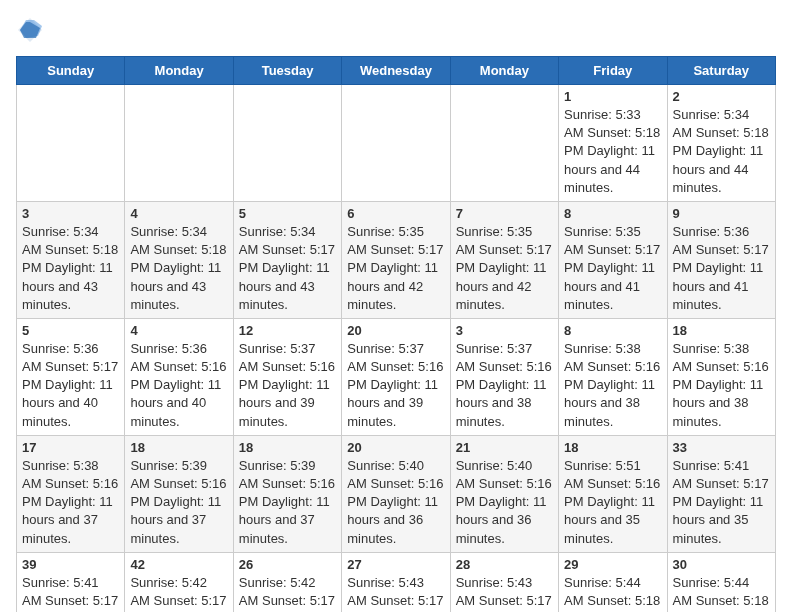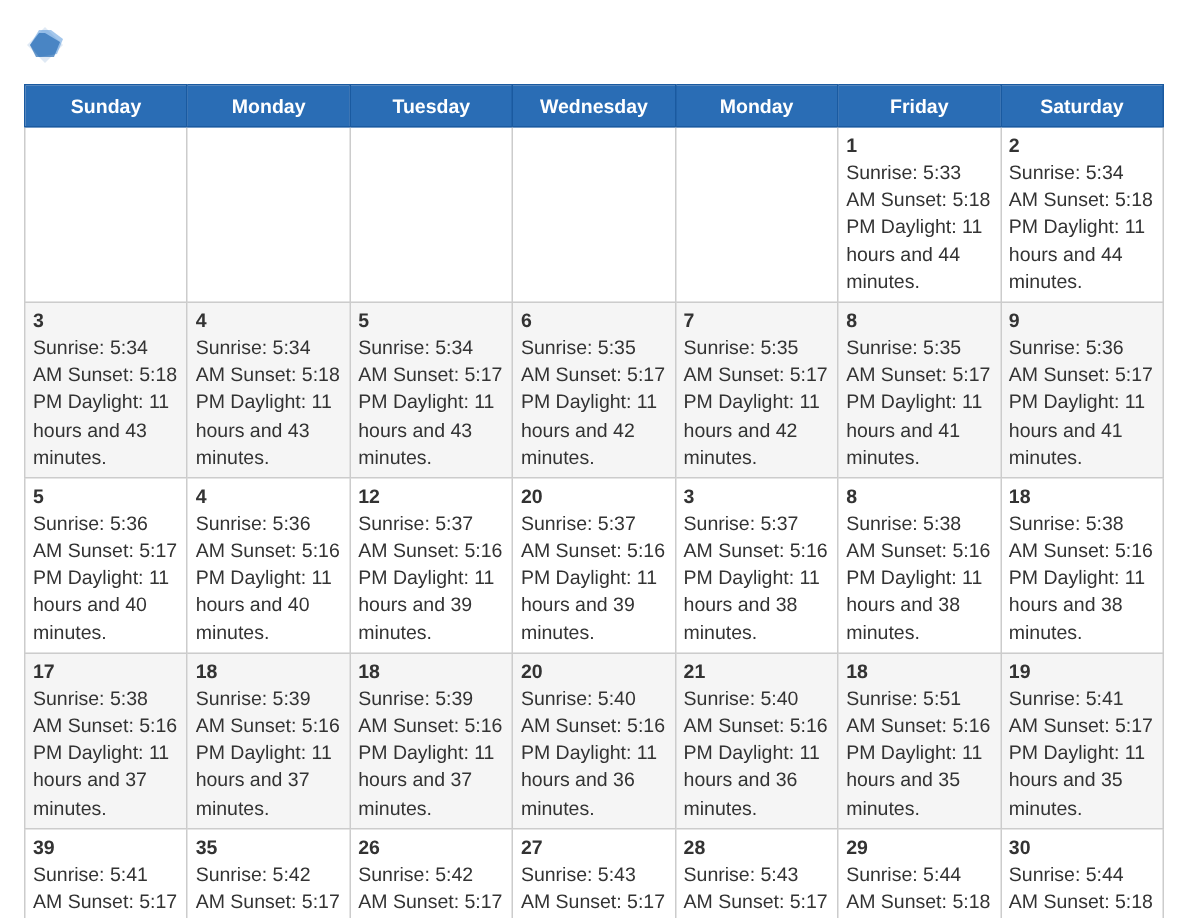"19" span.day-number { text: 19 -> 33 }
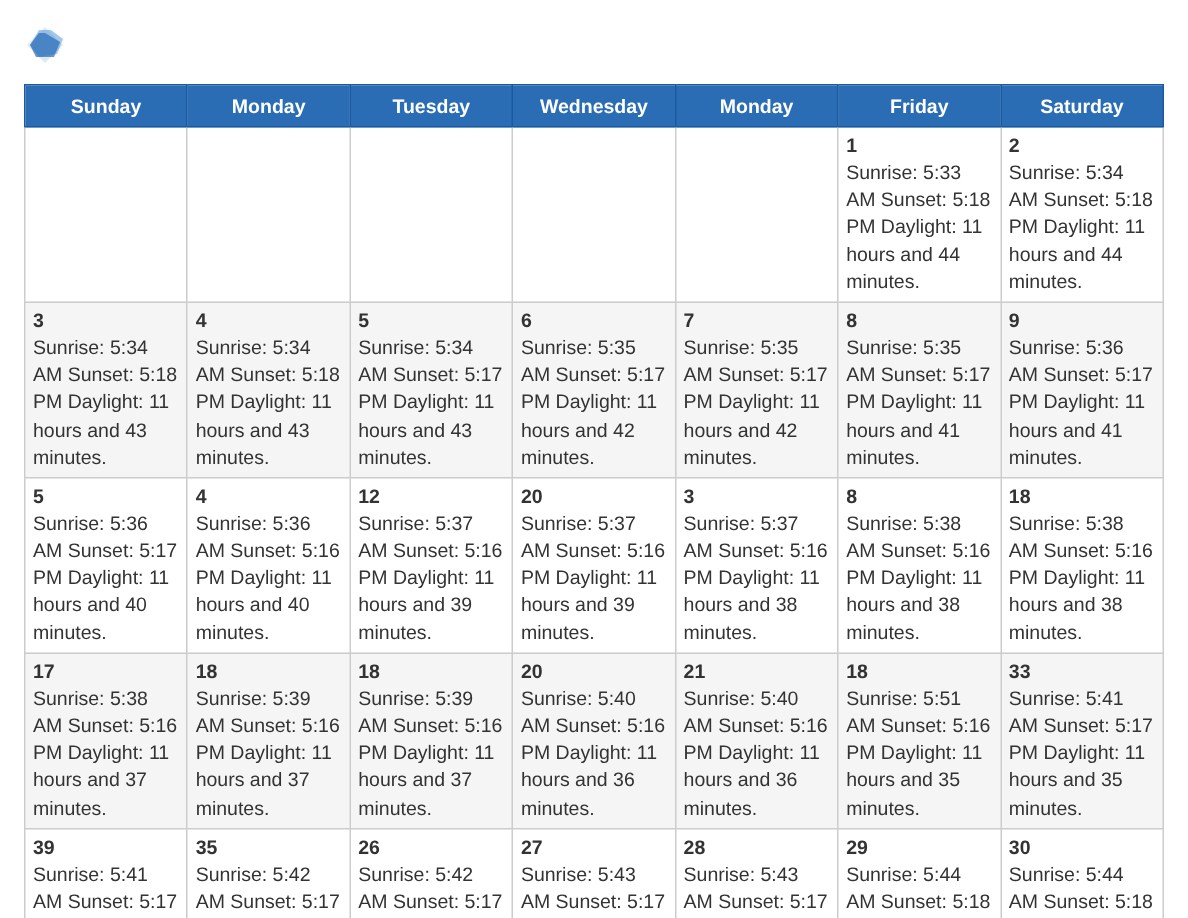"35" span.day-number { text: 35 -> 42 }
